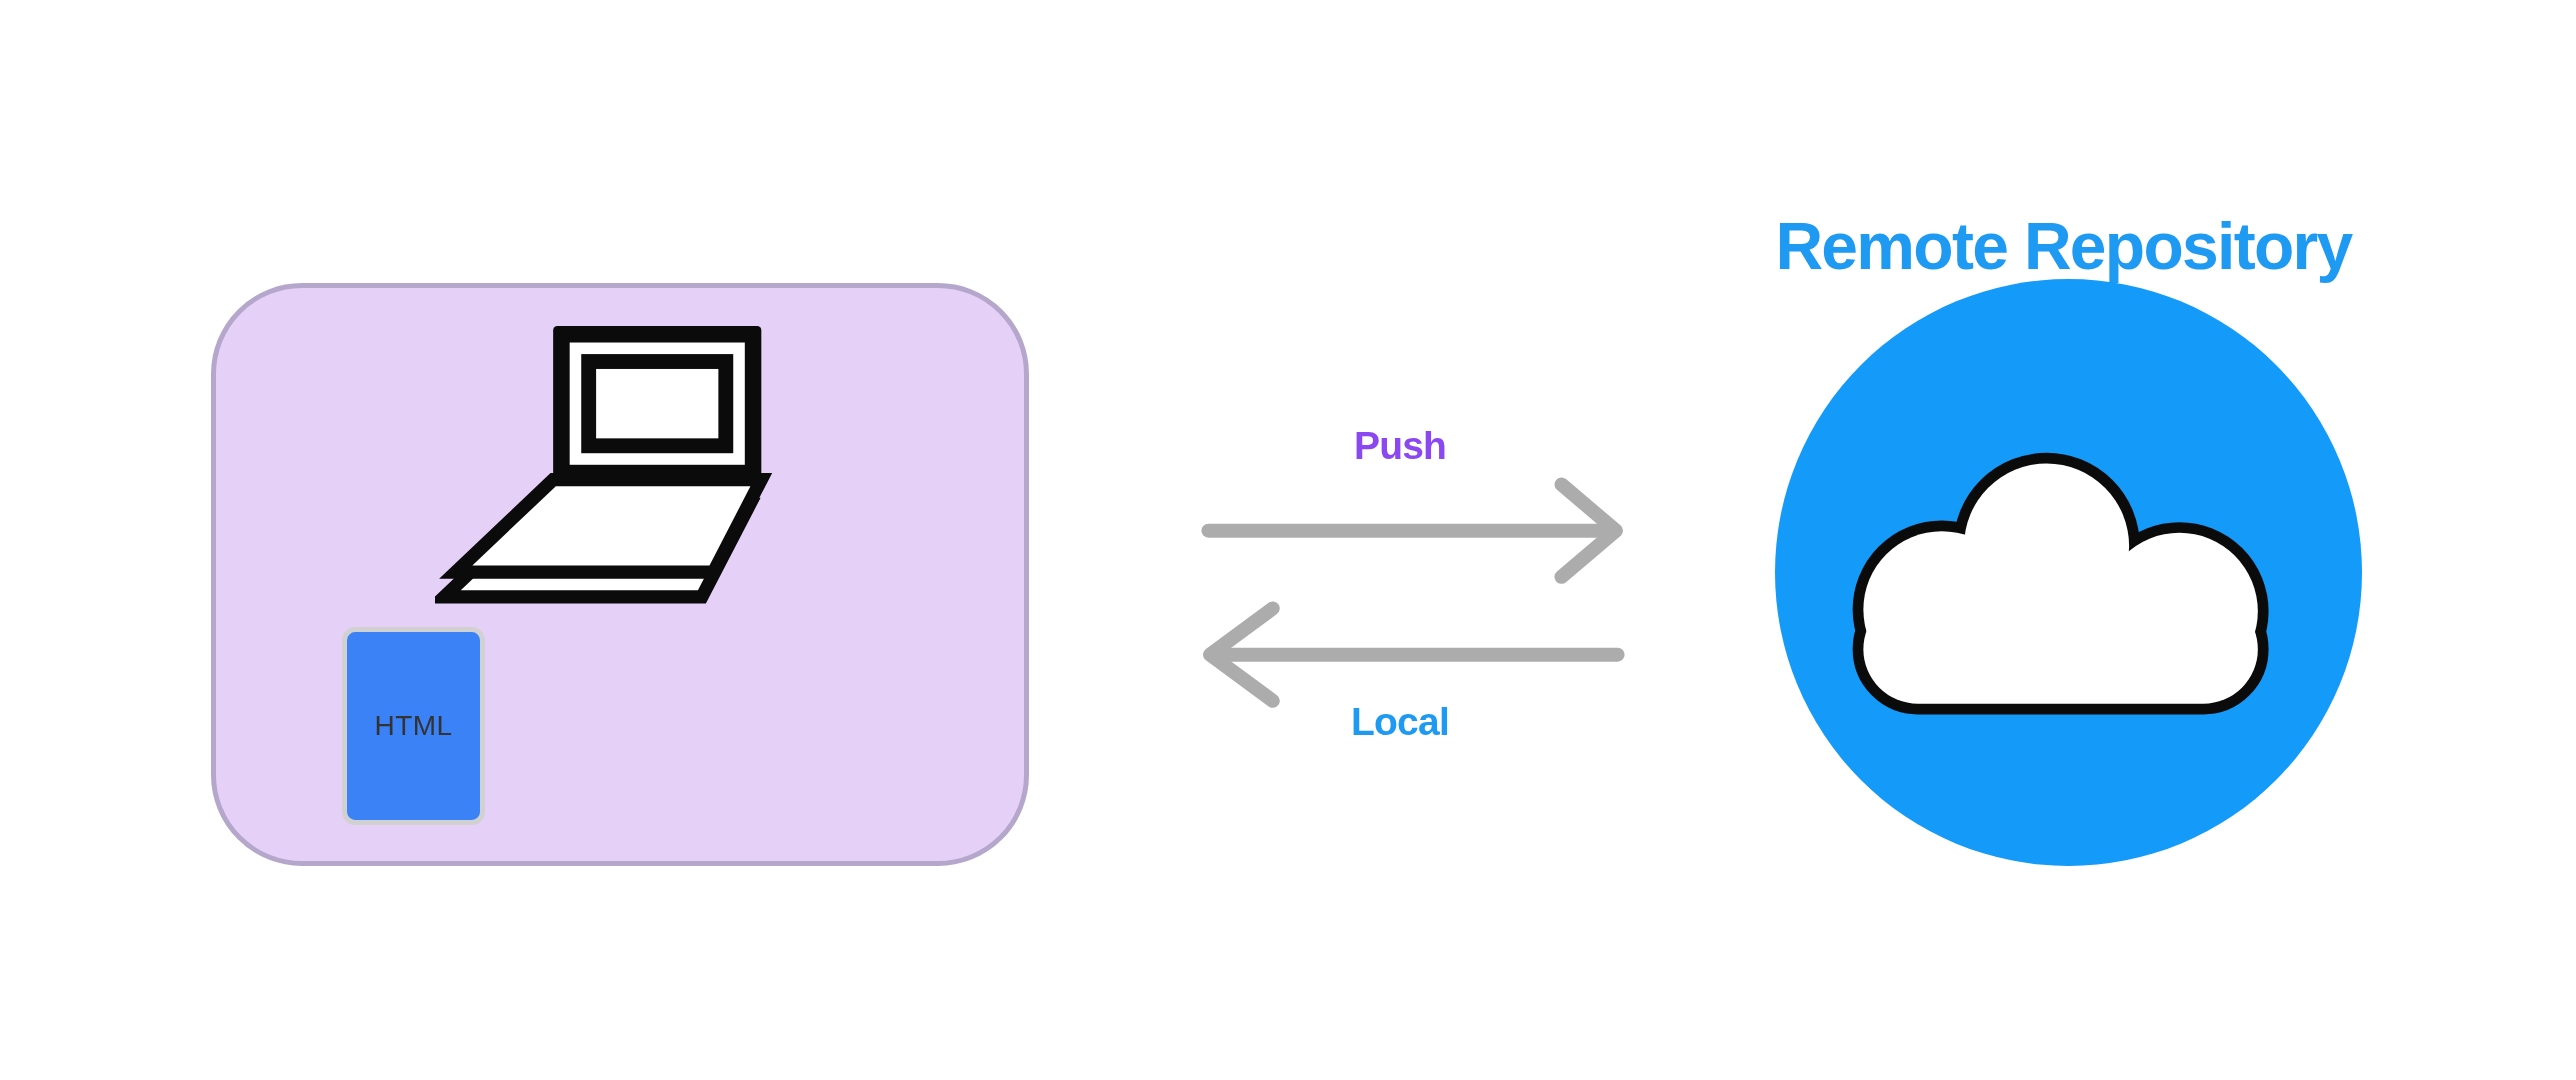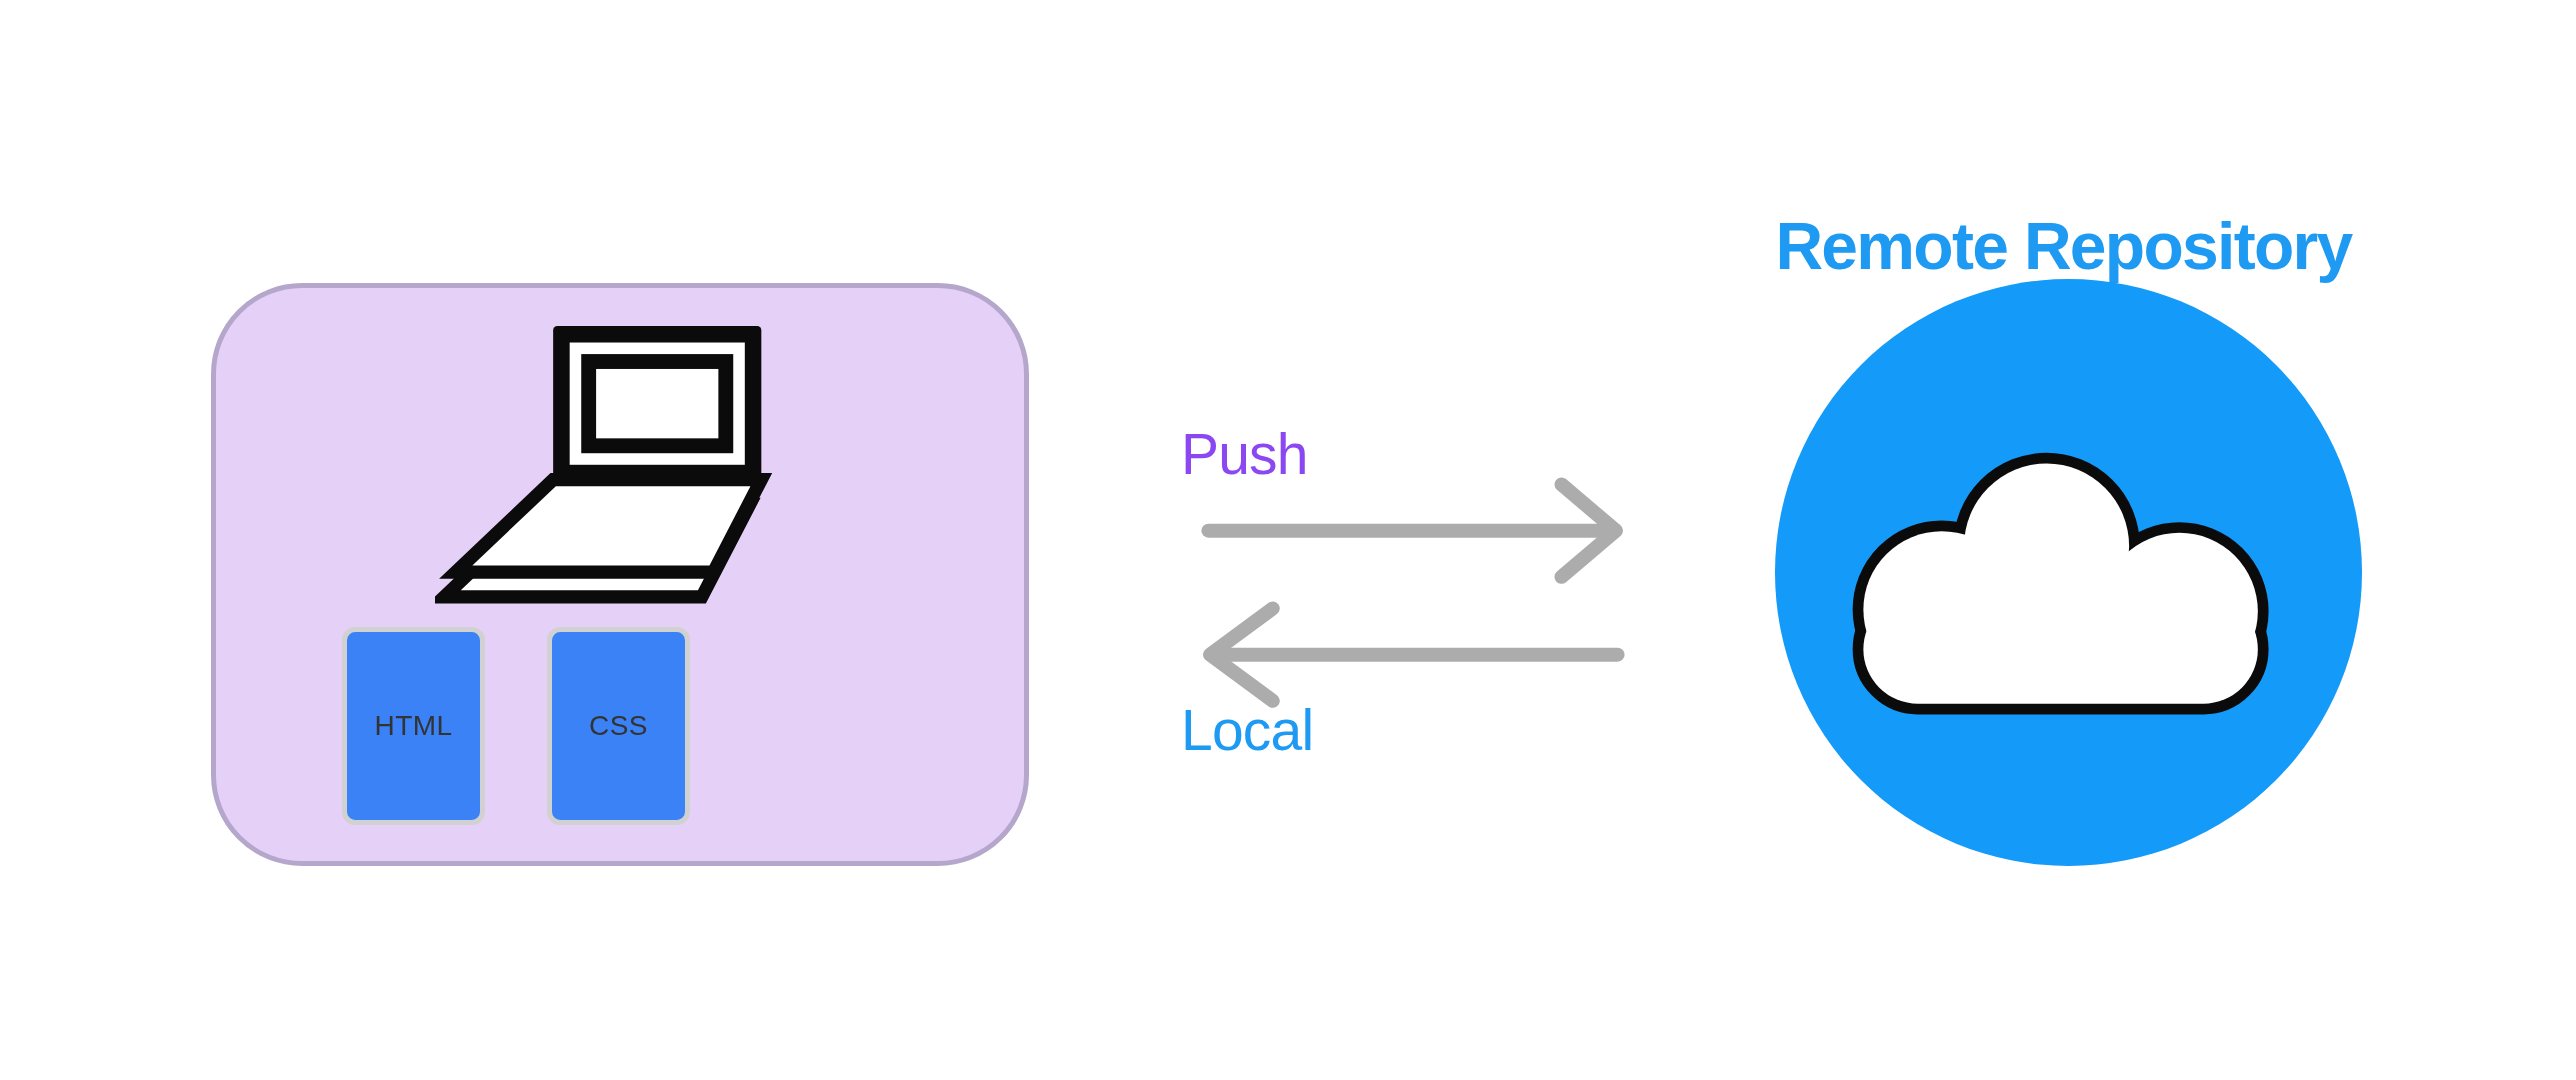"Push" .arrow-label { font-size: 57px -> 39px; font-weight: 400 -> 700; text-align: none -> center }
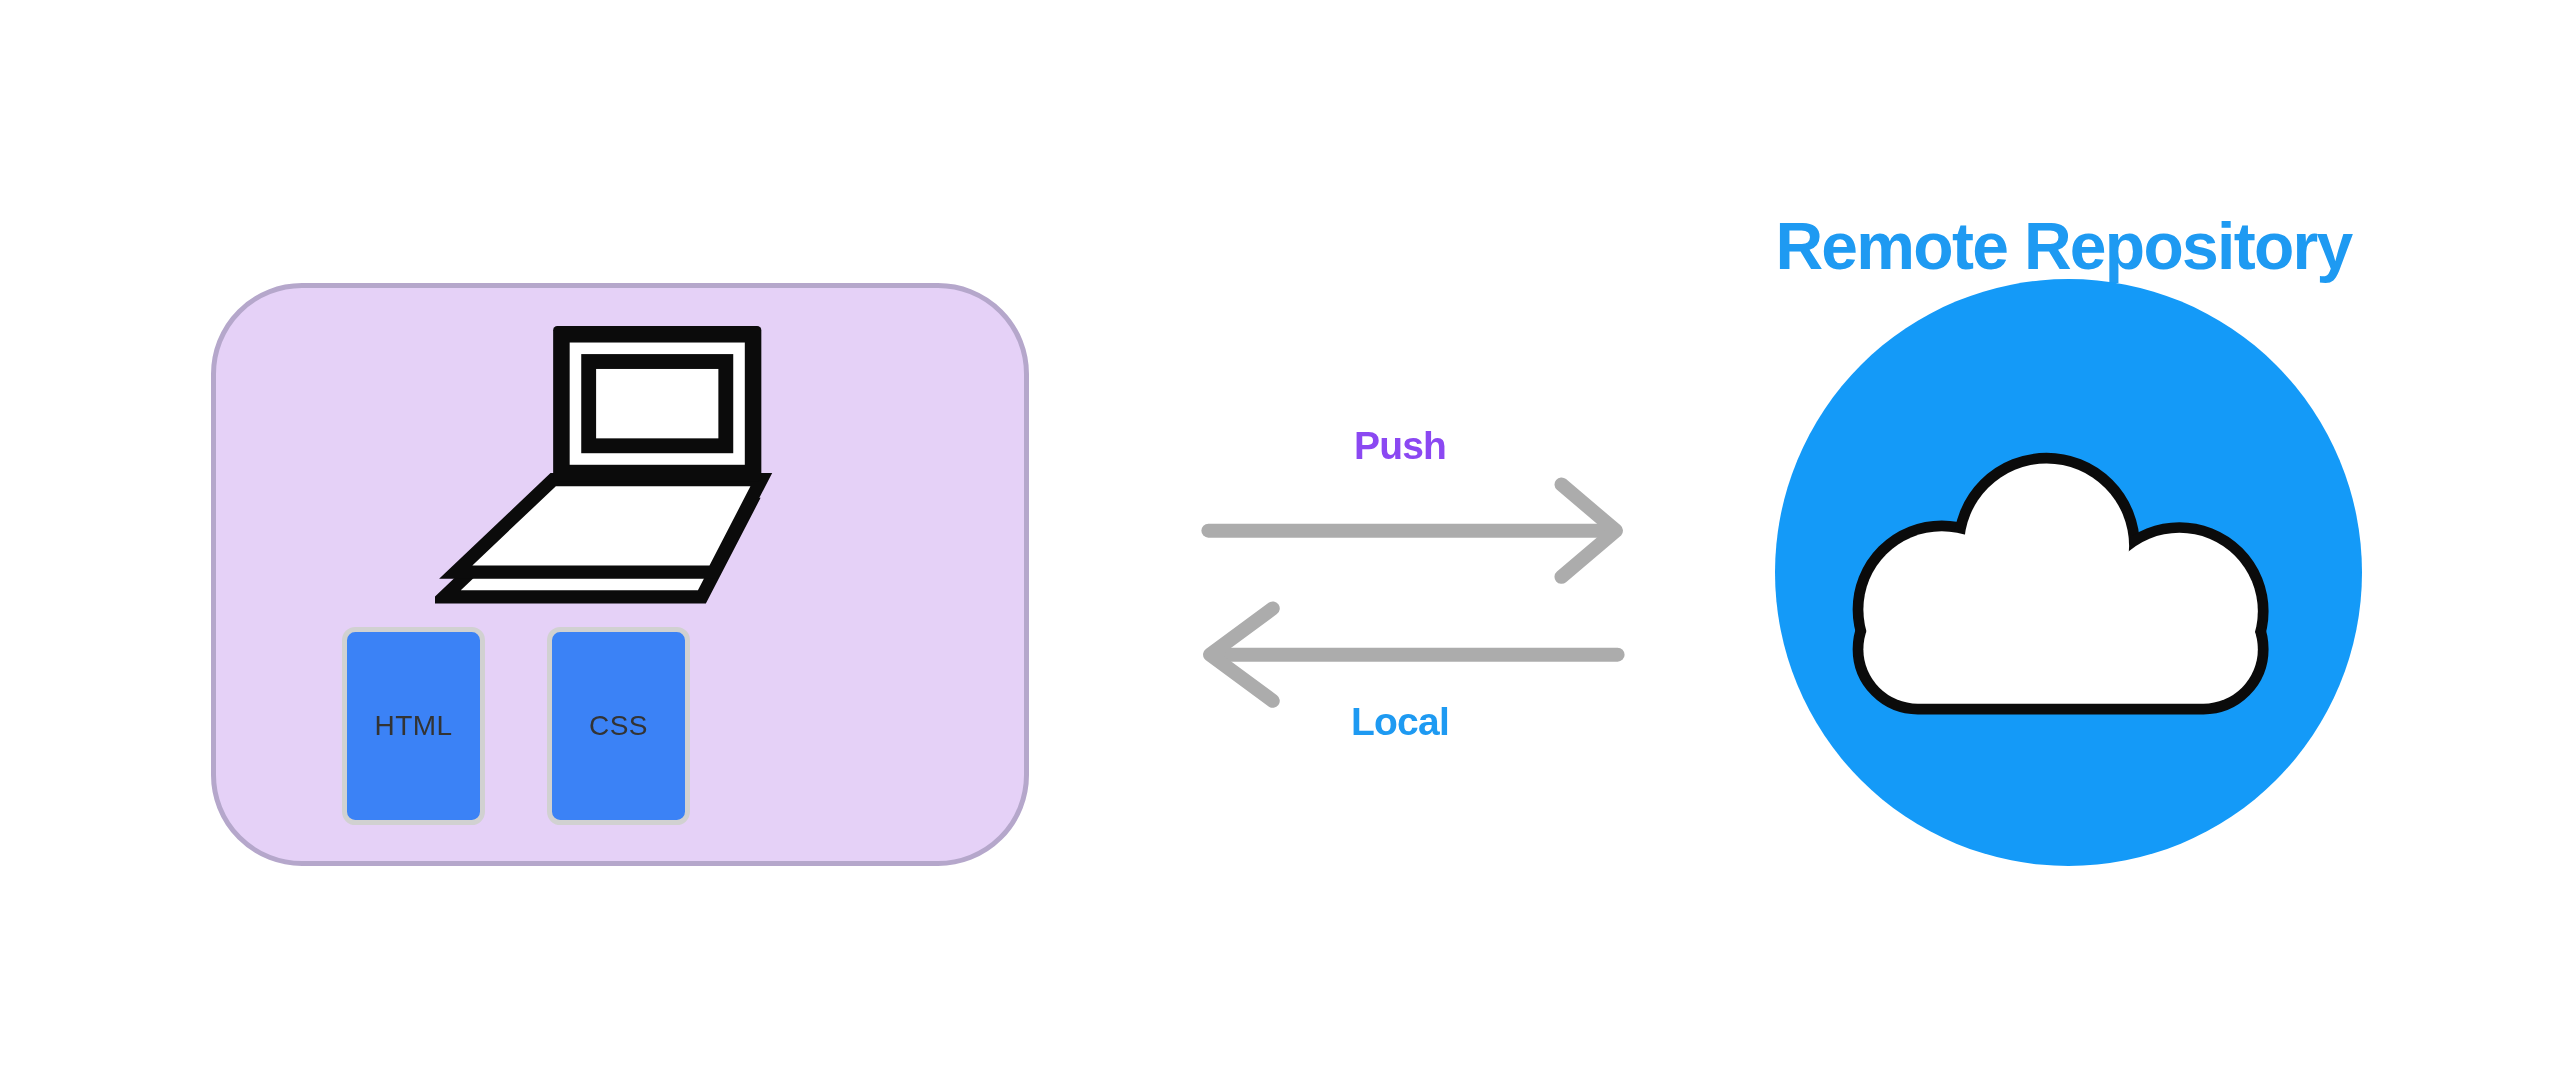"CSS" div.file-card { html: <div> <span>CSS</span> </div> -> none }
